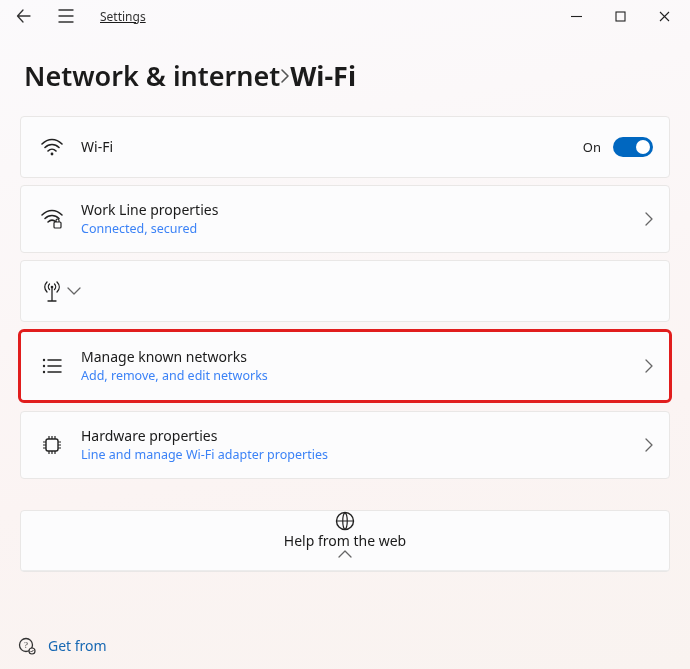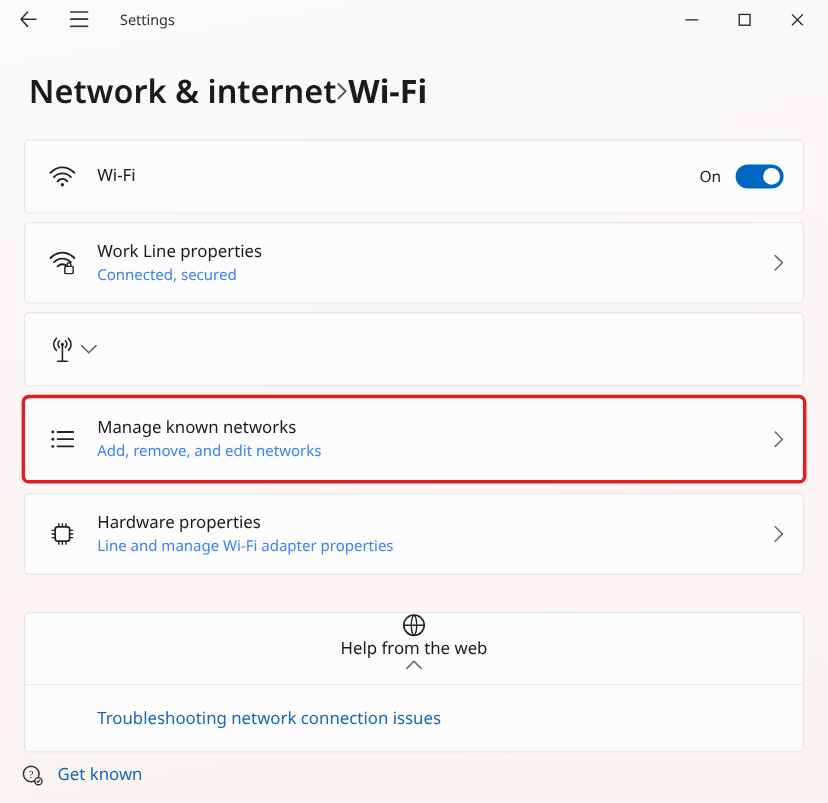"Settings" .tb-left { text-decoration: none -> underline }
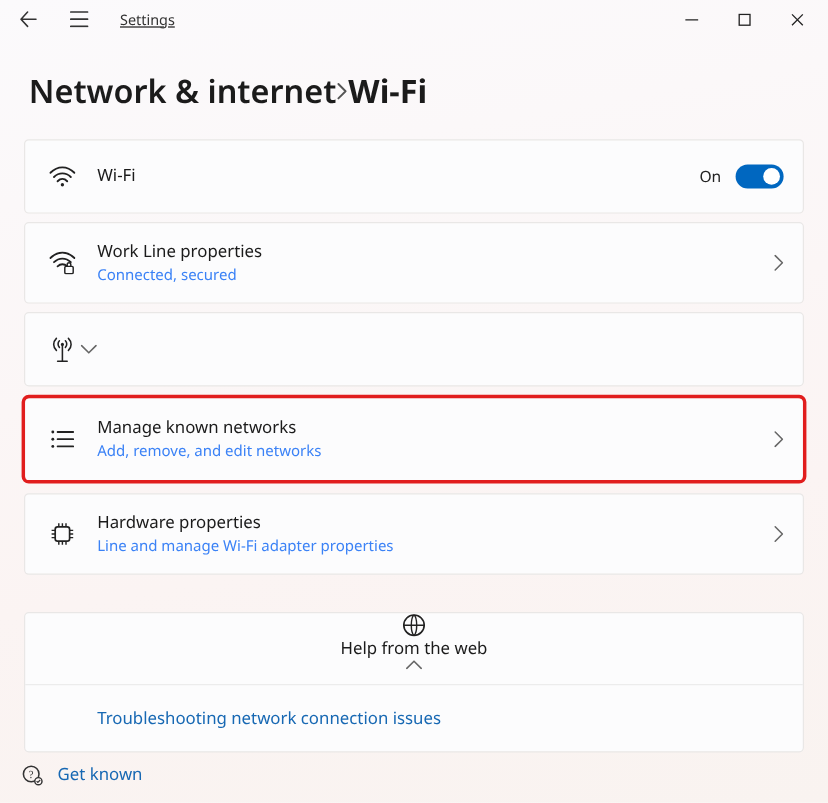"Troubleshooting network connection" div.help-body { html: <div> <span>Troubleshooting network connection issues</span> </div> -> none }
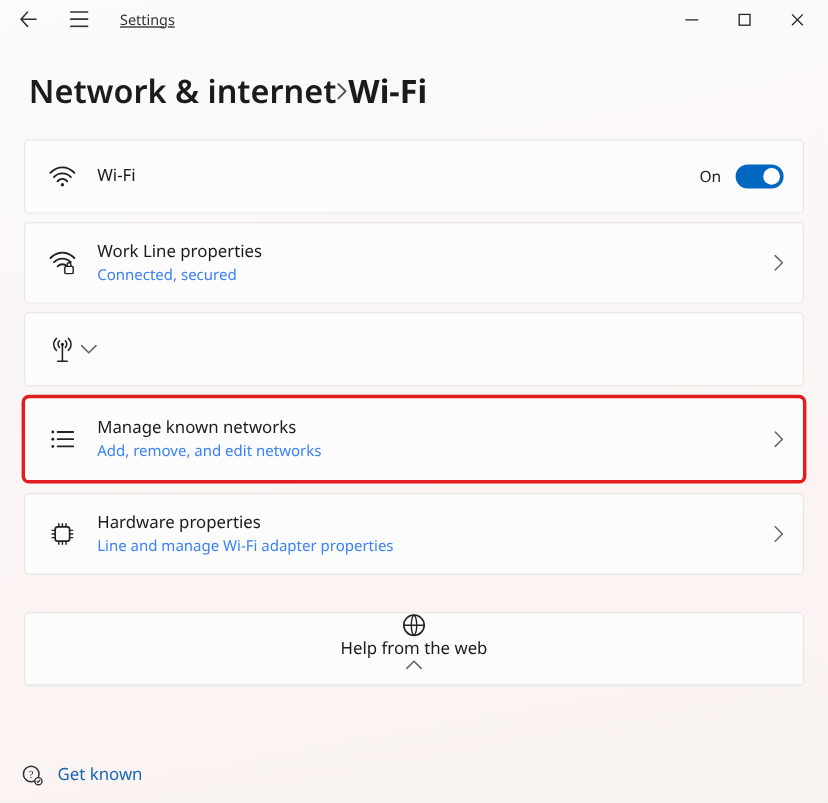"Get known" span.gh-label { text: known -> from }
